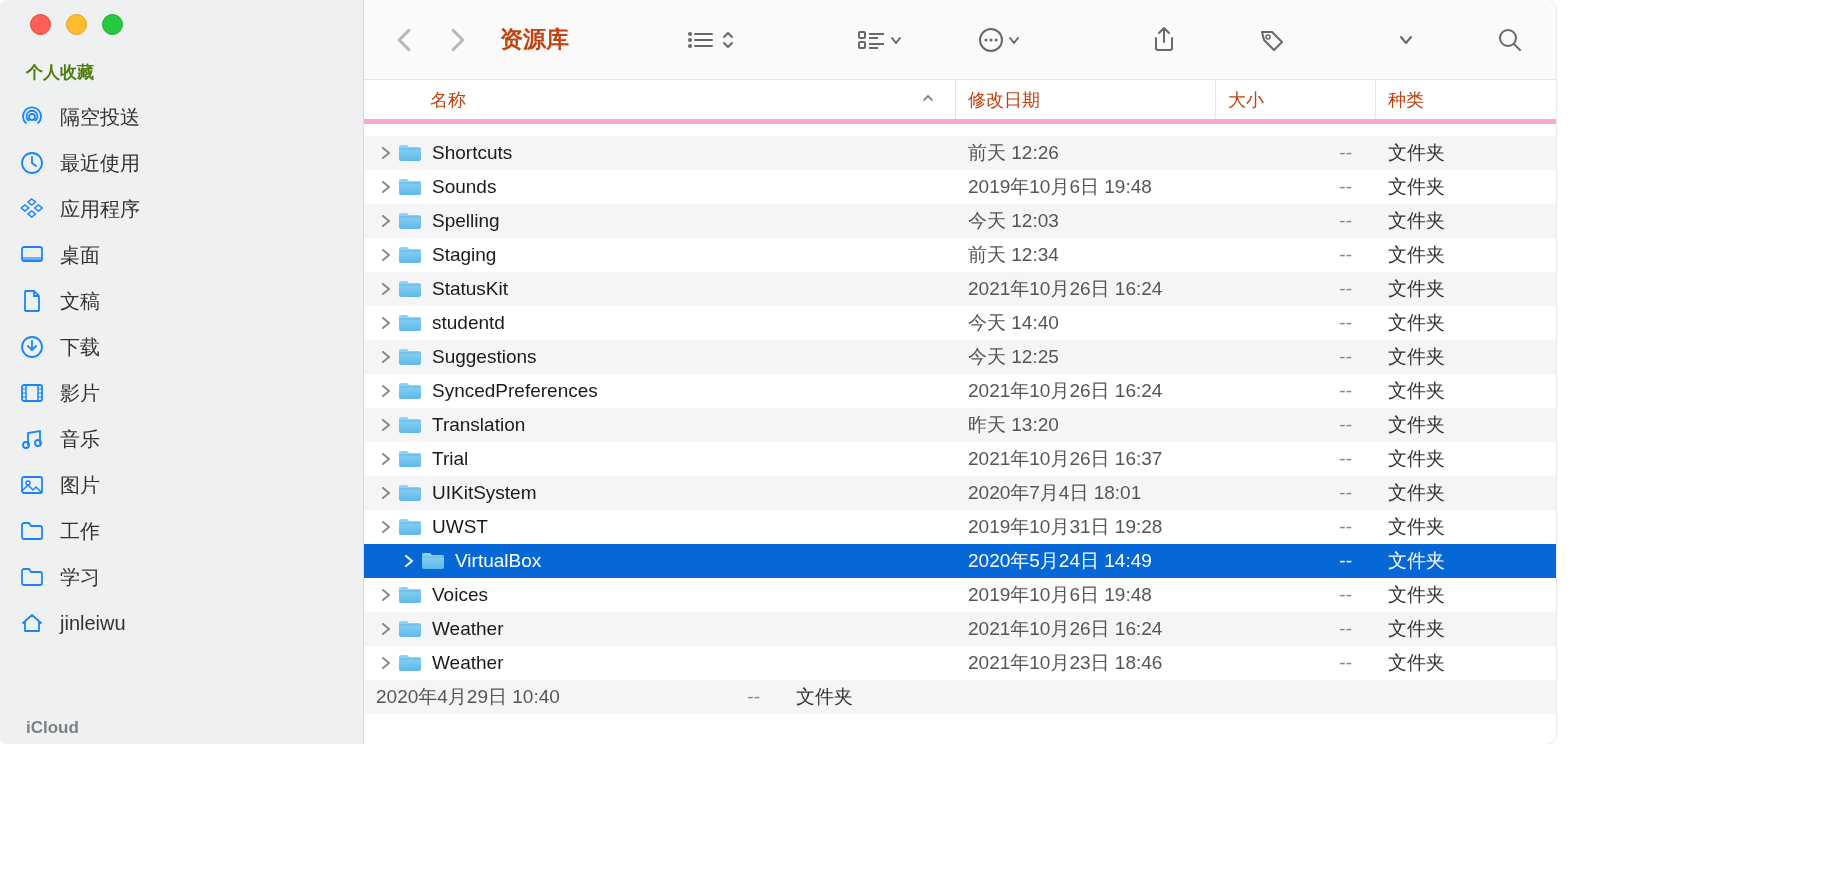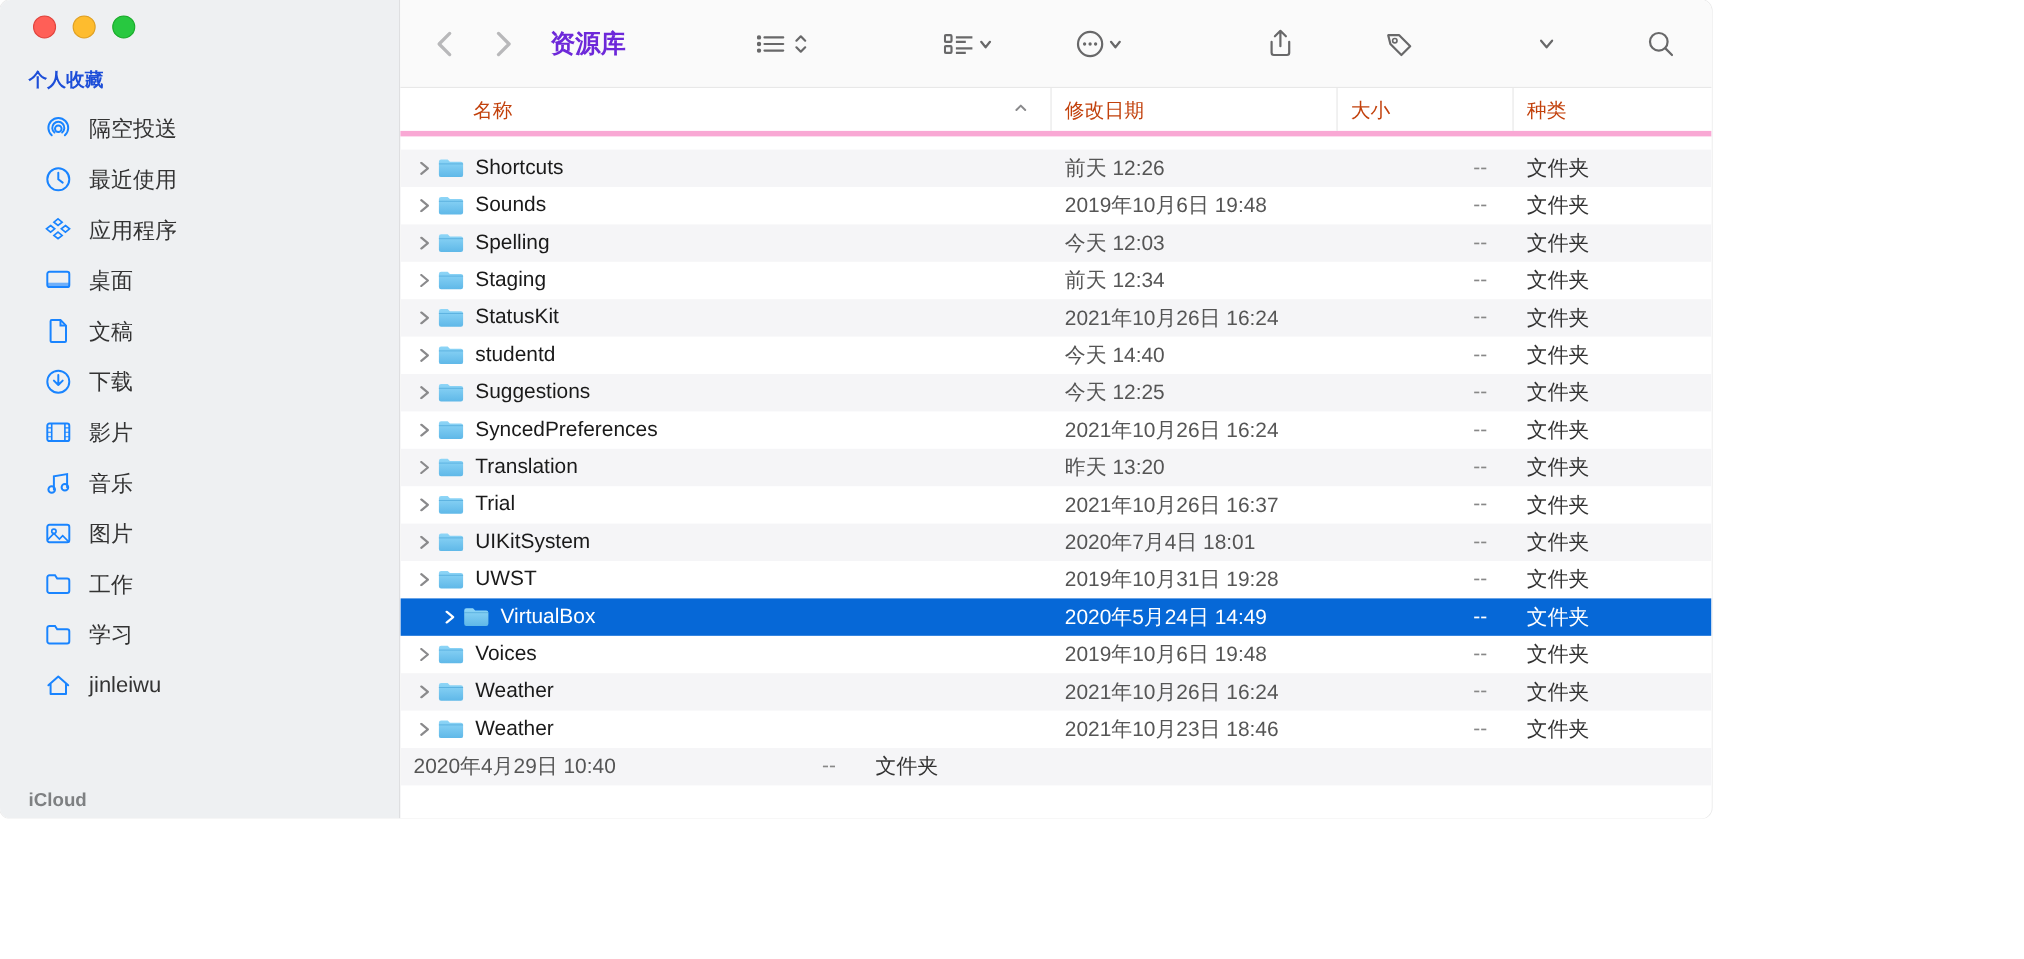"资源库" .window-title { color: #6d28d9 -> #c2410c }
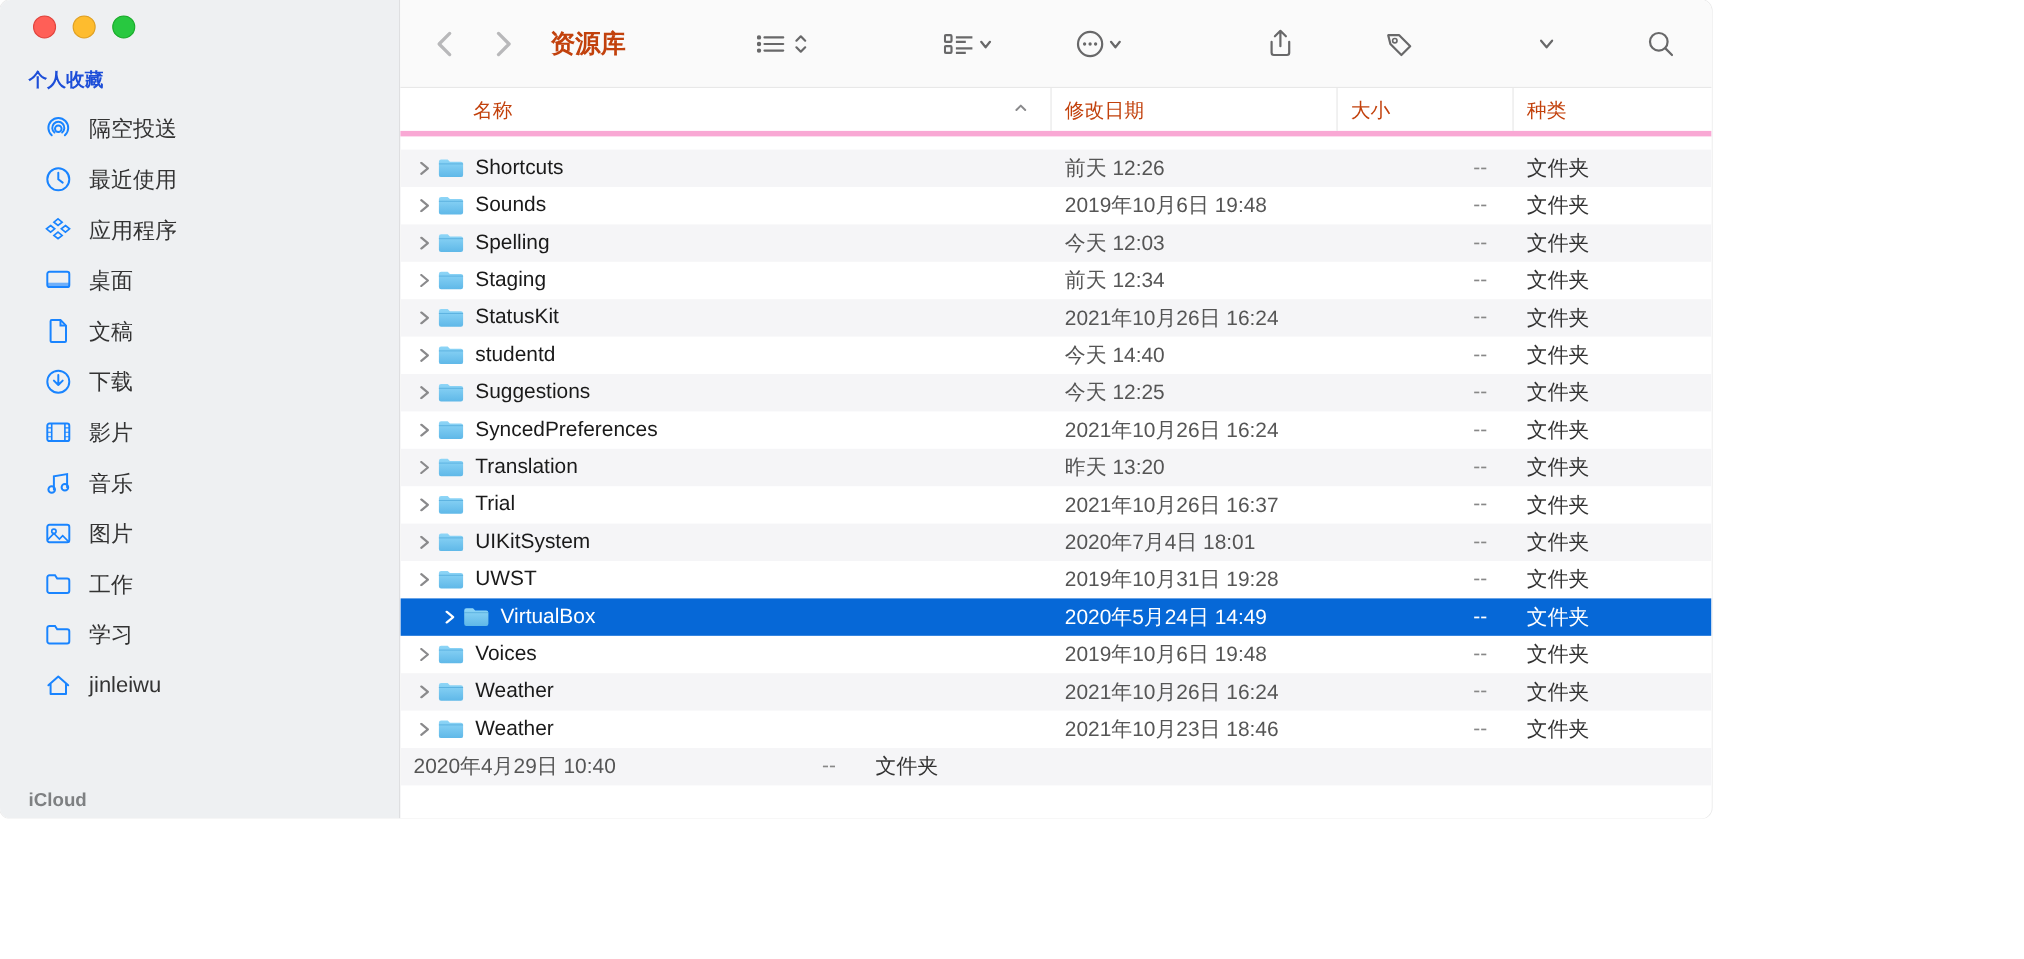"个人收藏" .sidebar-section { color: #1d4ed8 -> #4d7c0f }
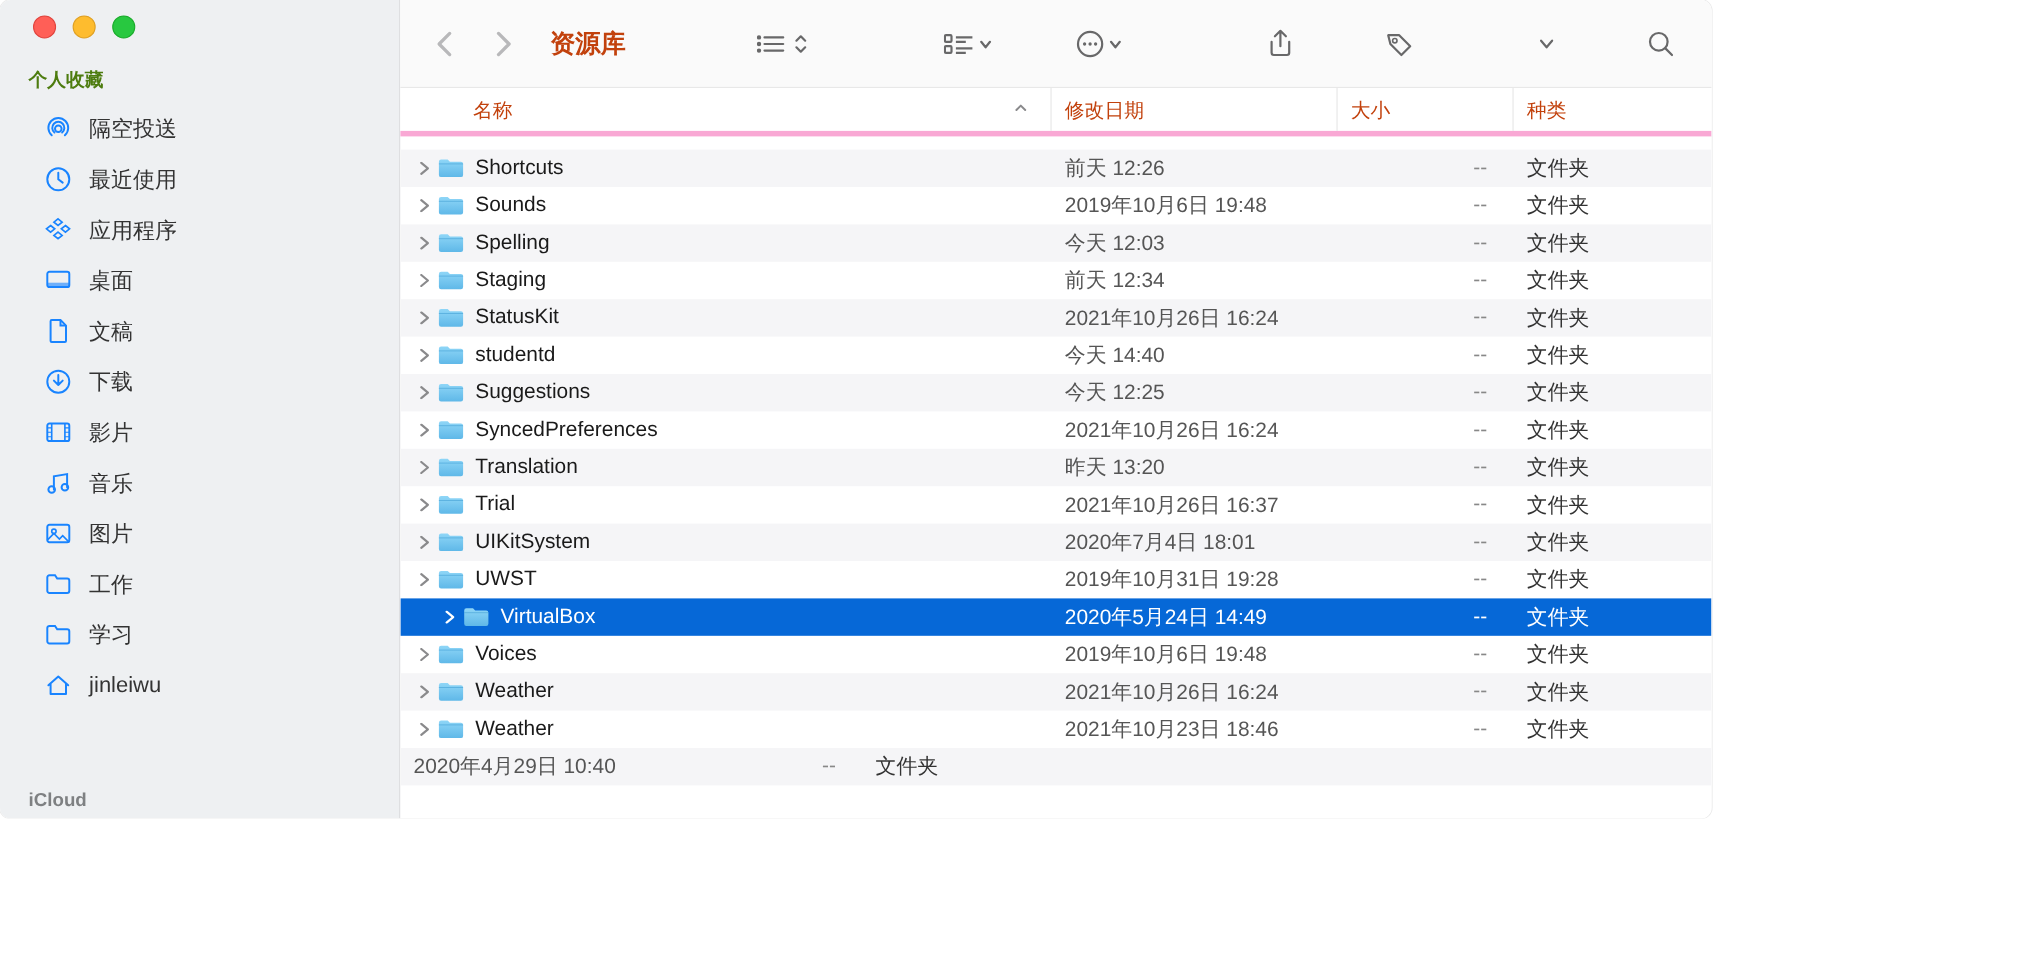"隔空投送" .sidebar-list { padding: 0 21px -> 0 0 }
